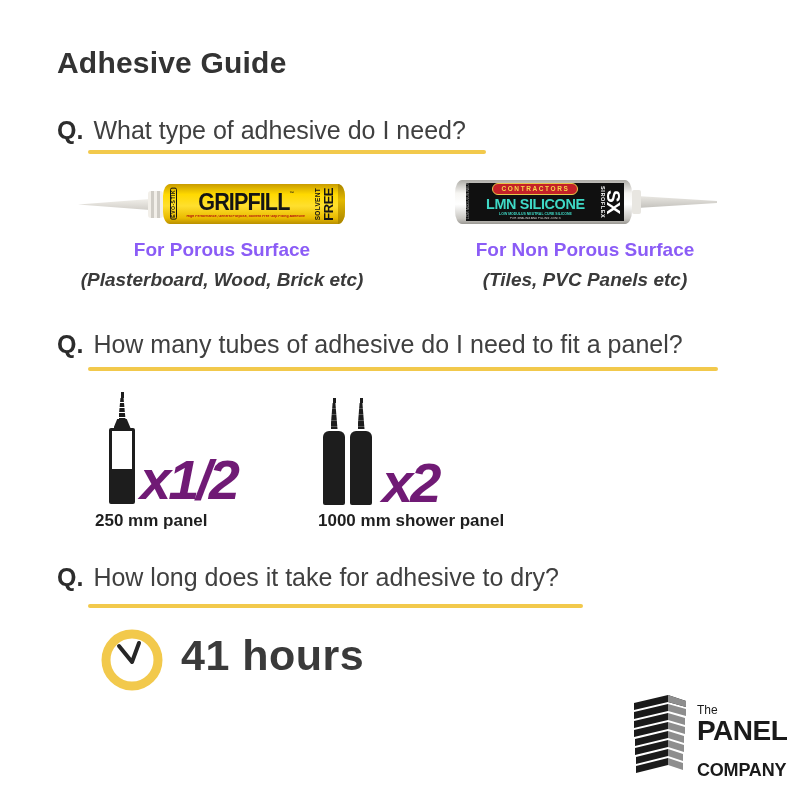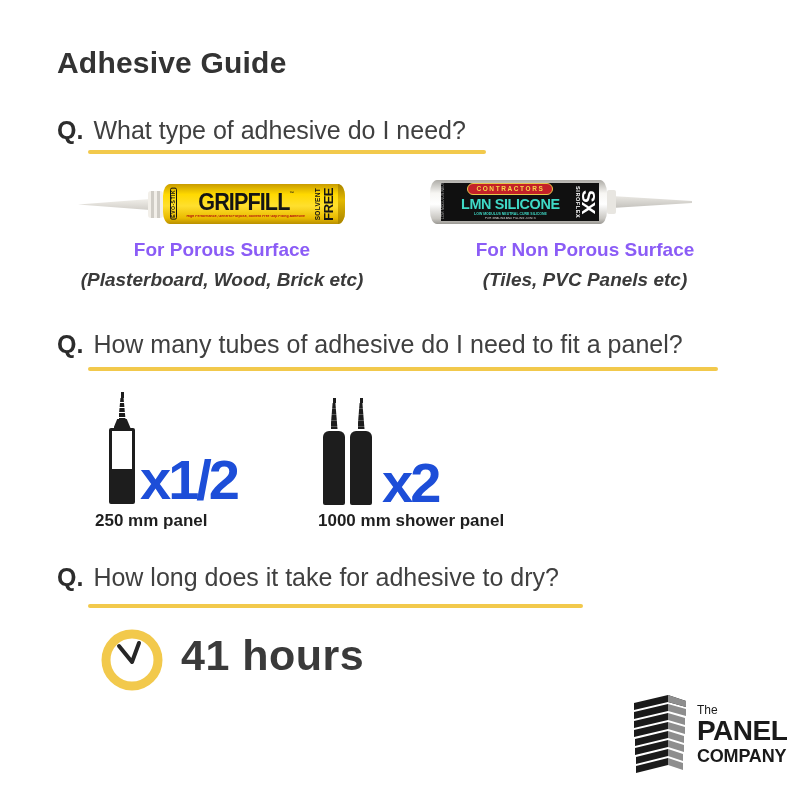"LMN SILICONE" .lmn { left: 430px -> 455px }
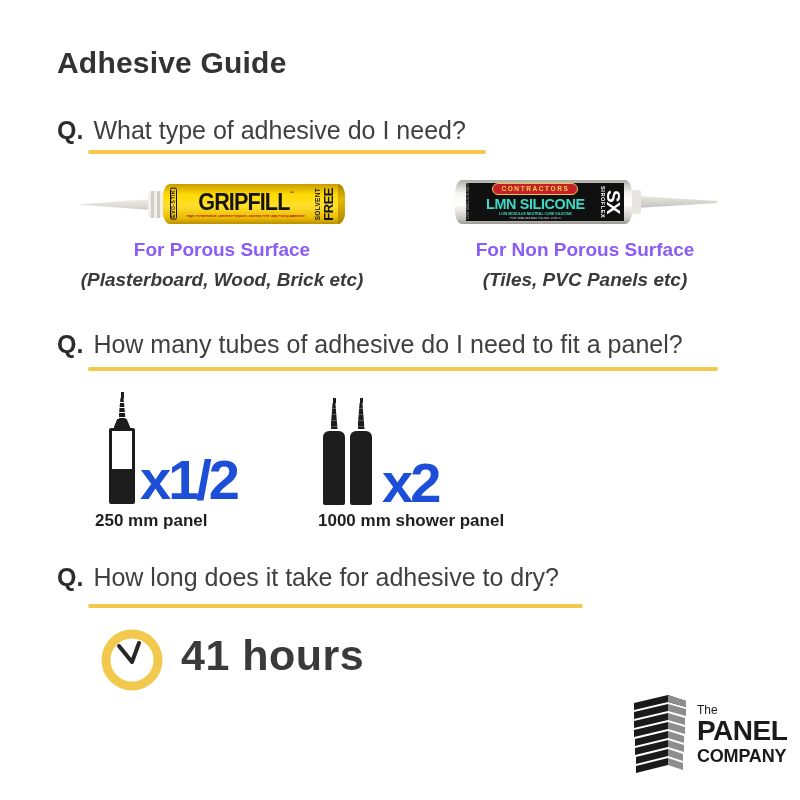"x1/2" .mult { color: #1d4ed8 -> #701a75; font-style: none -> italic }
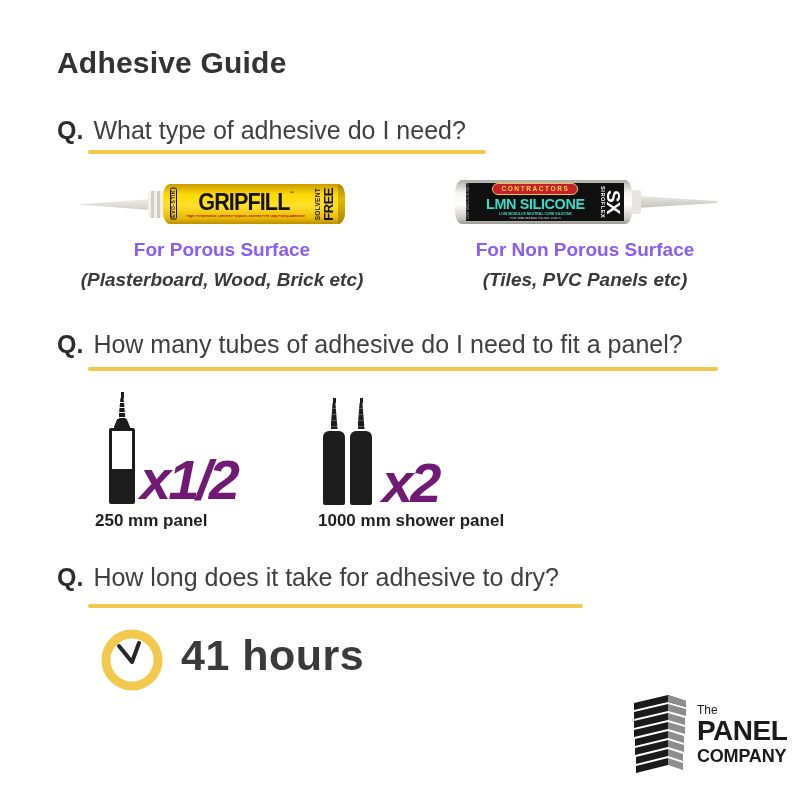"COMPANY" .logo-company { margin-top: 2px -> 16px }
